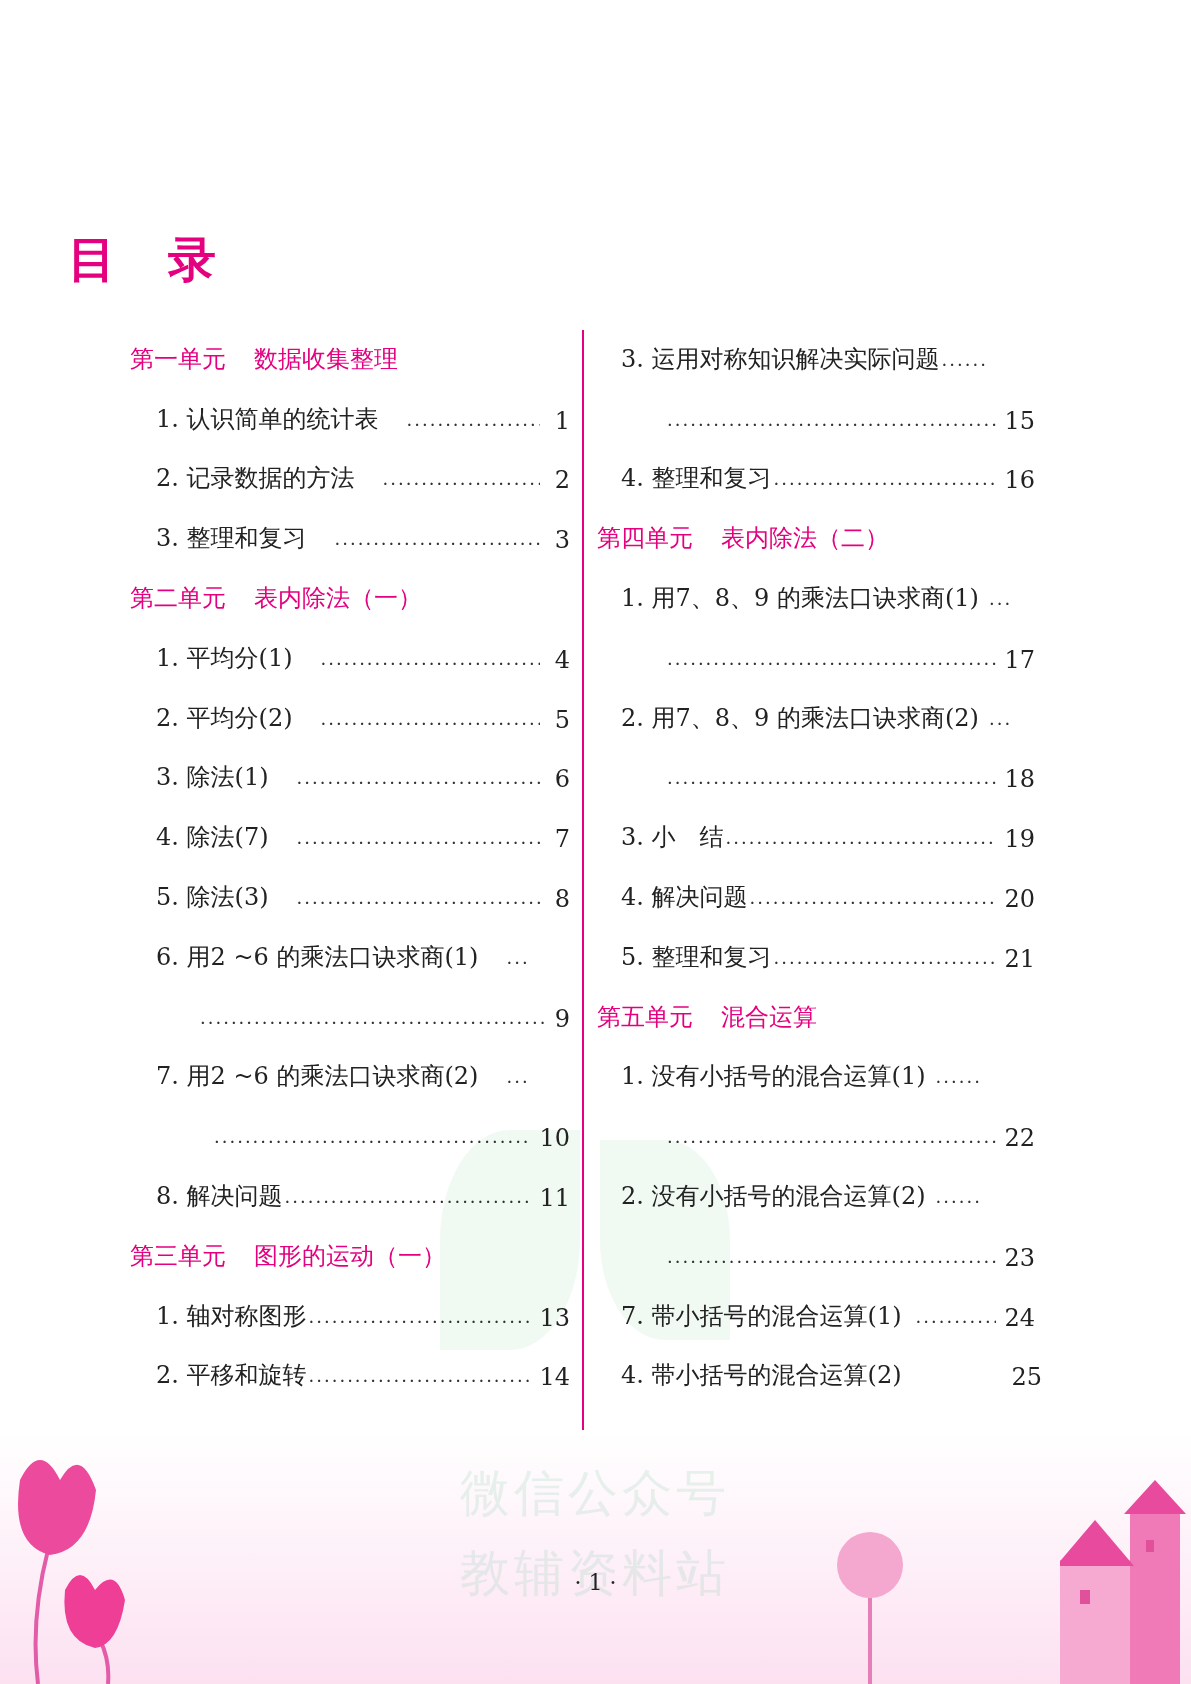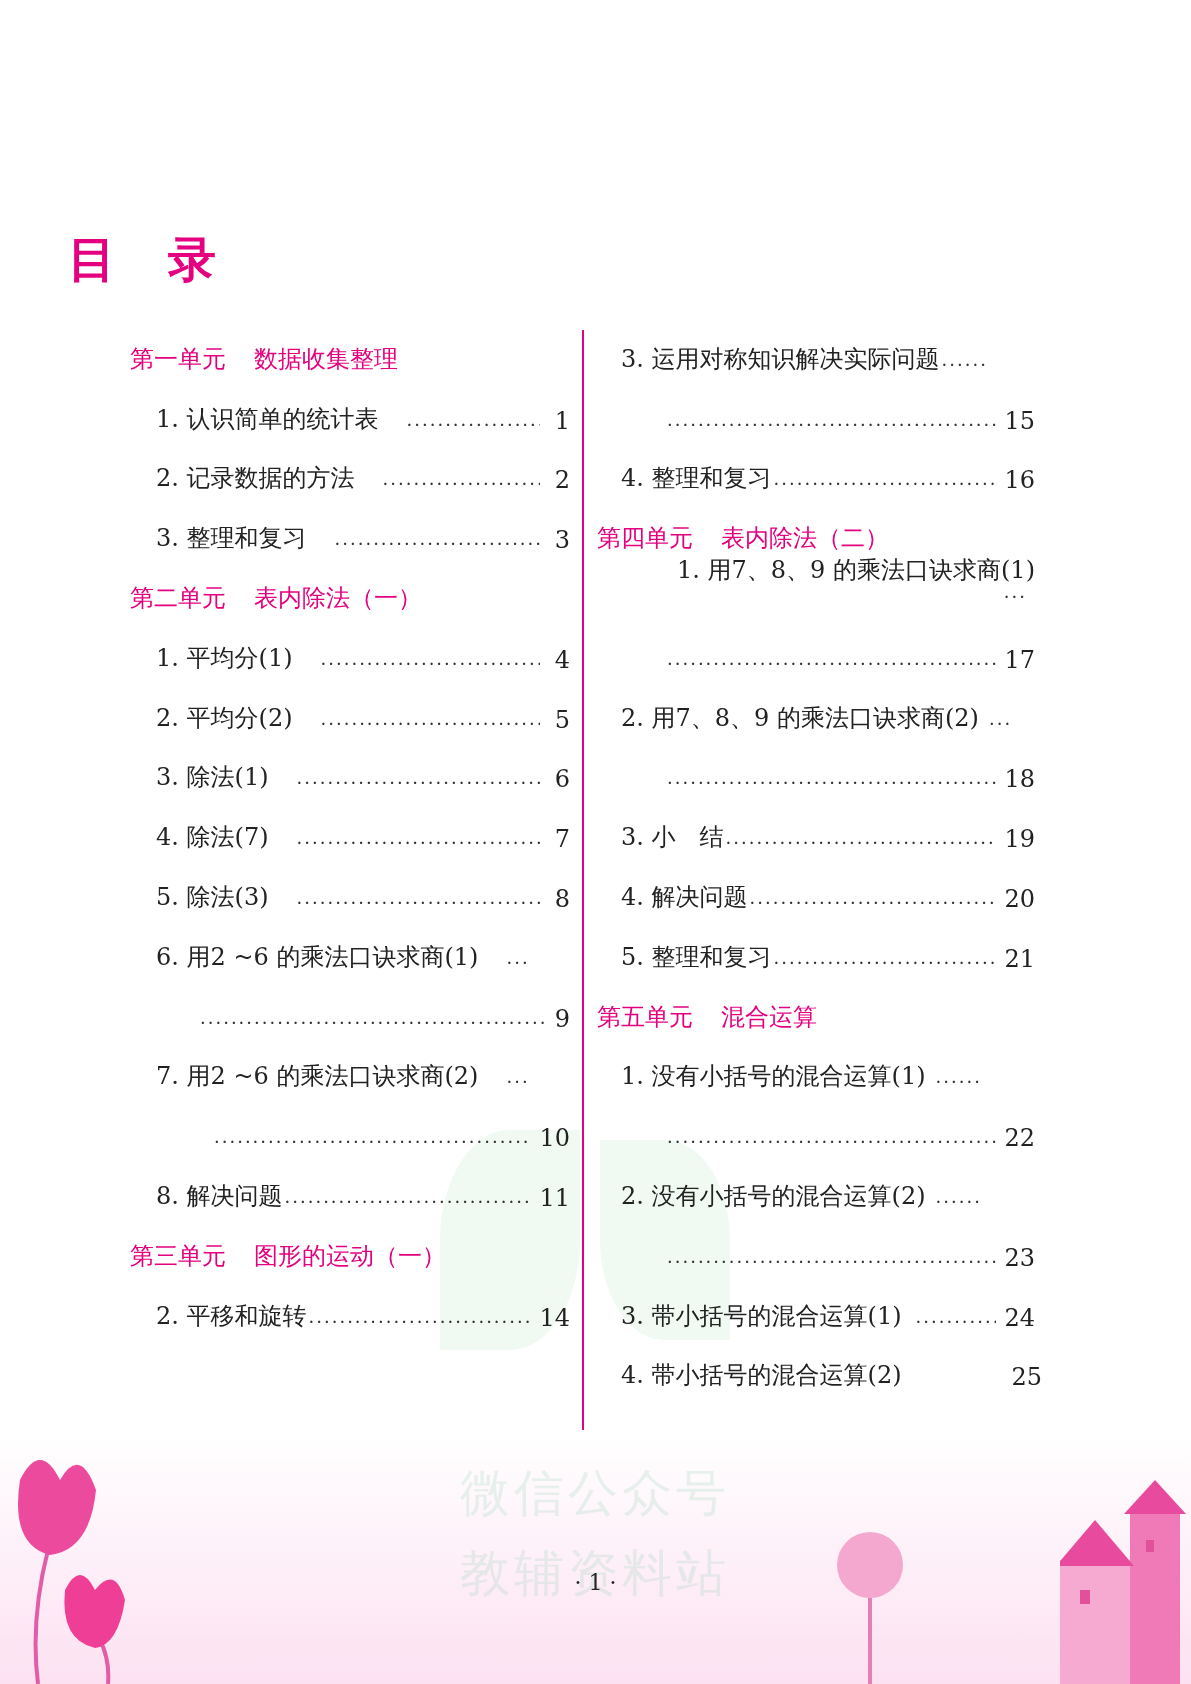"1. 用7、8、9 的乘法口诀求商(1)" div.row { flex-direction: column -> none }
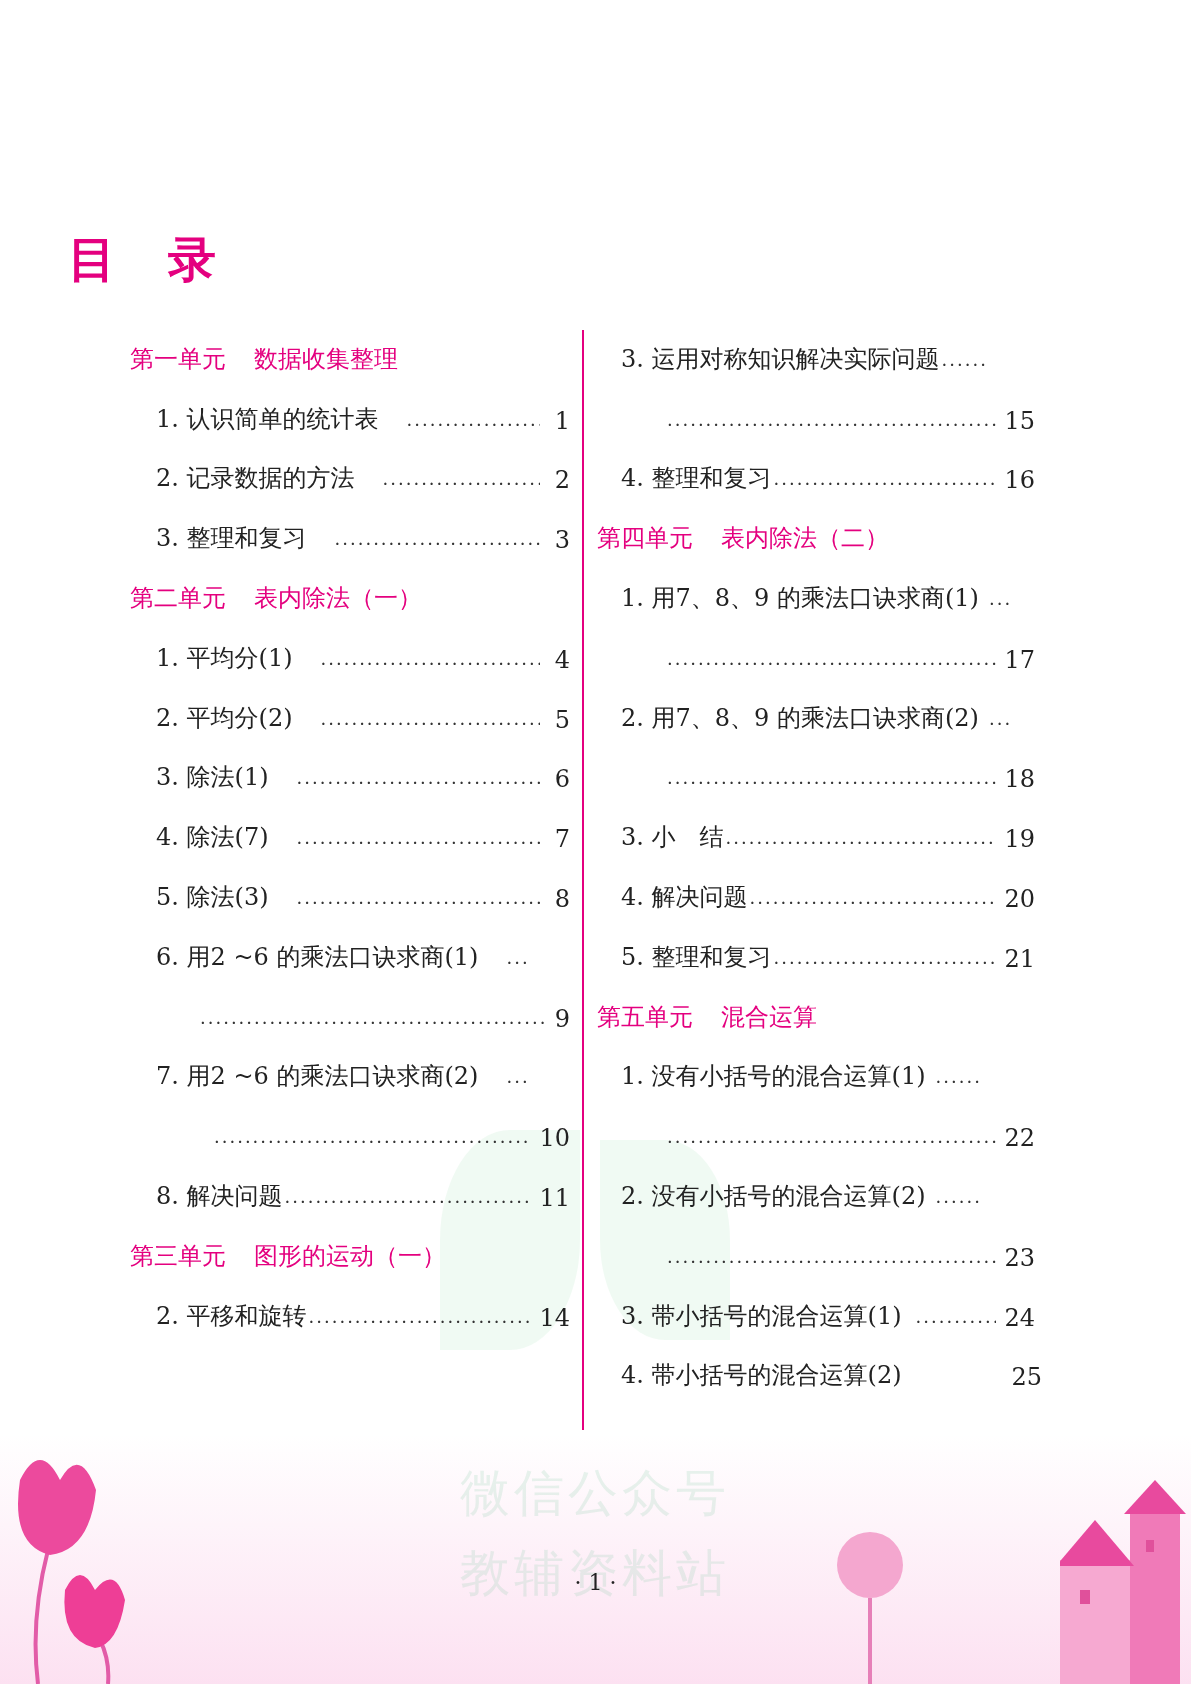"1. 轴对称图形" div.row { html: none -> <div> <span>1. 轴对称图形</span> <span></span> <span>13</span> </div> }
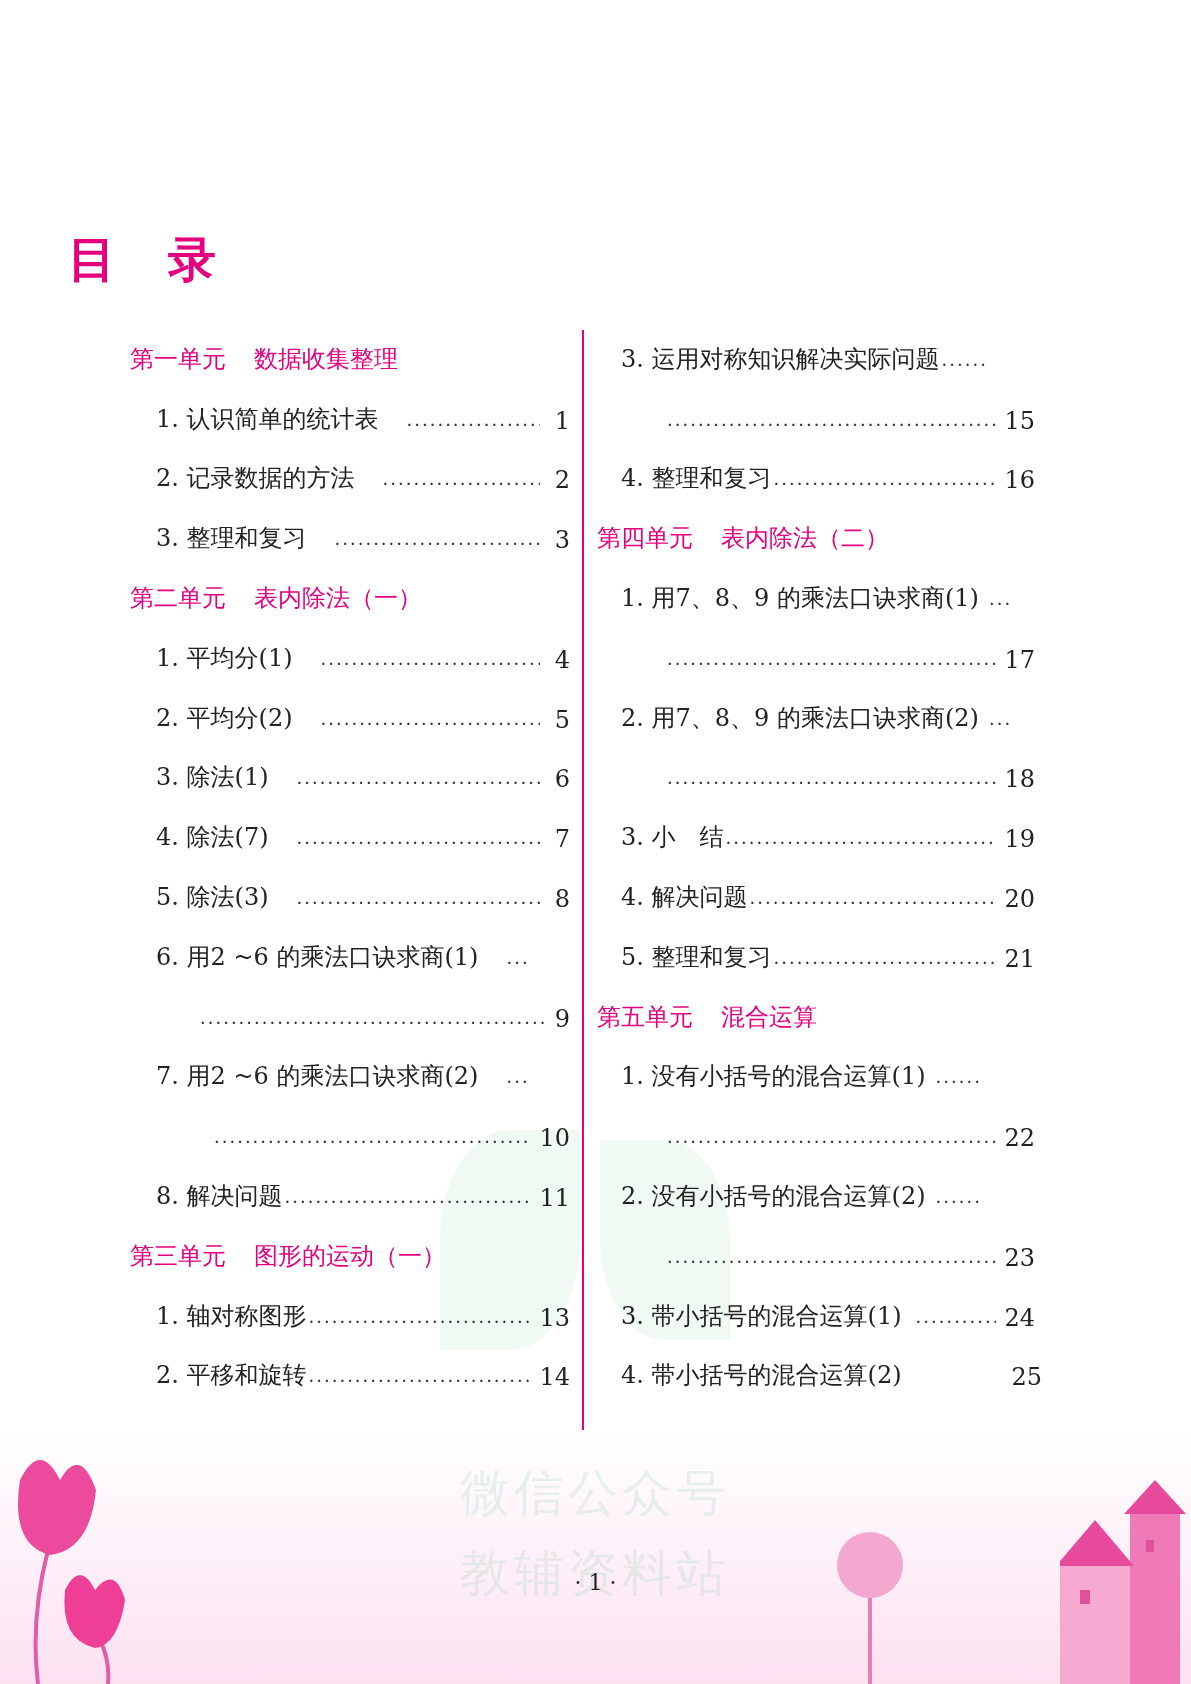"3. 带小括号的混合运算(1)" span.label { text: 3 -> 7 }
